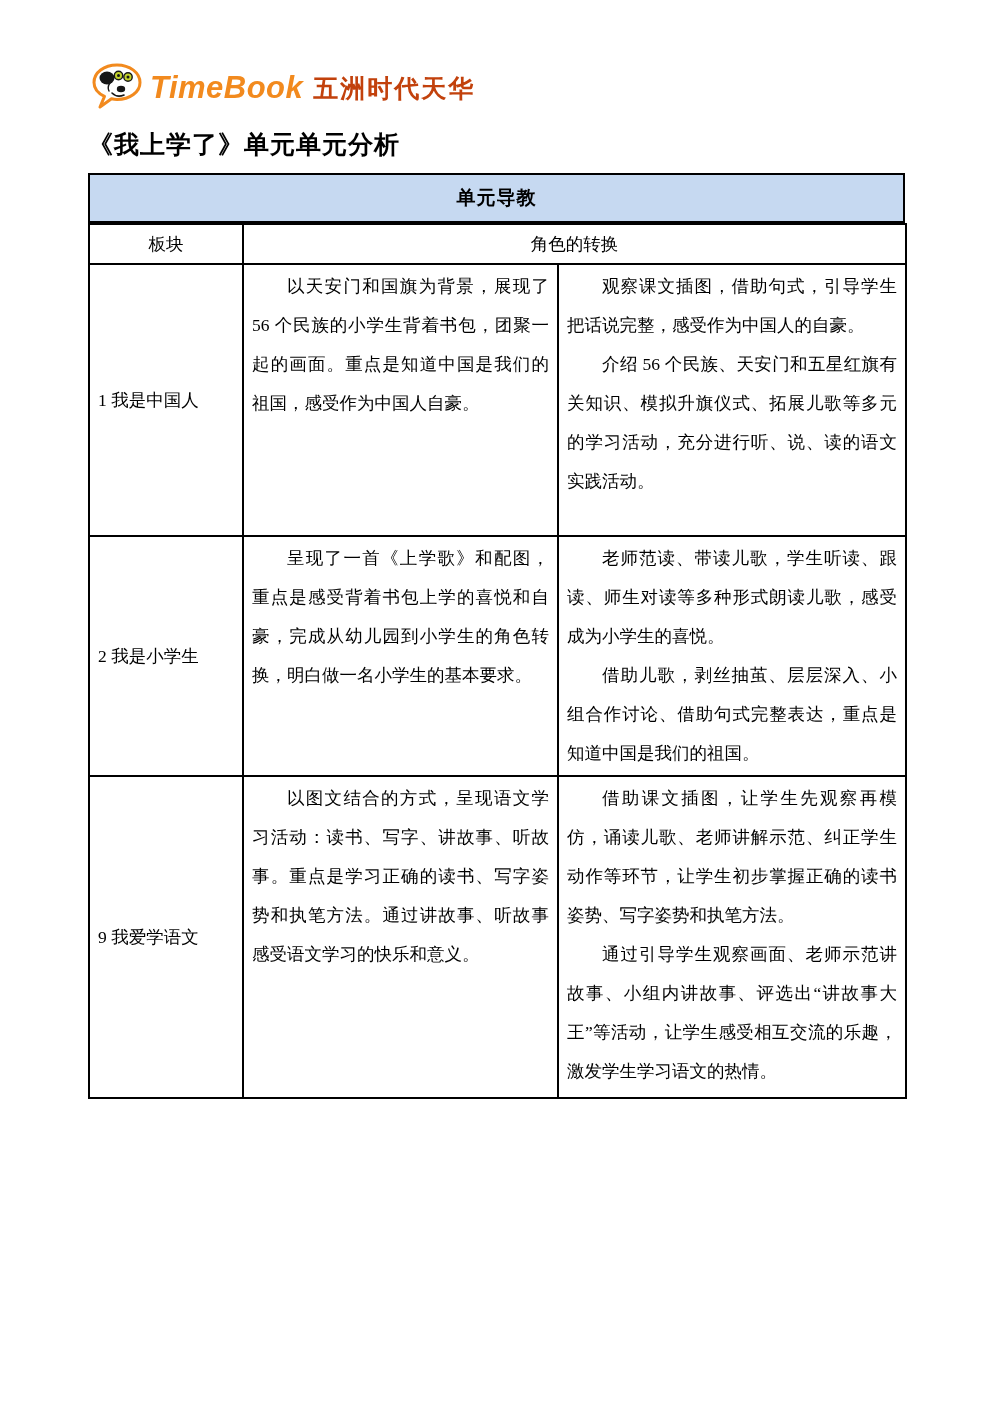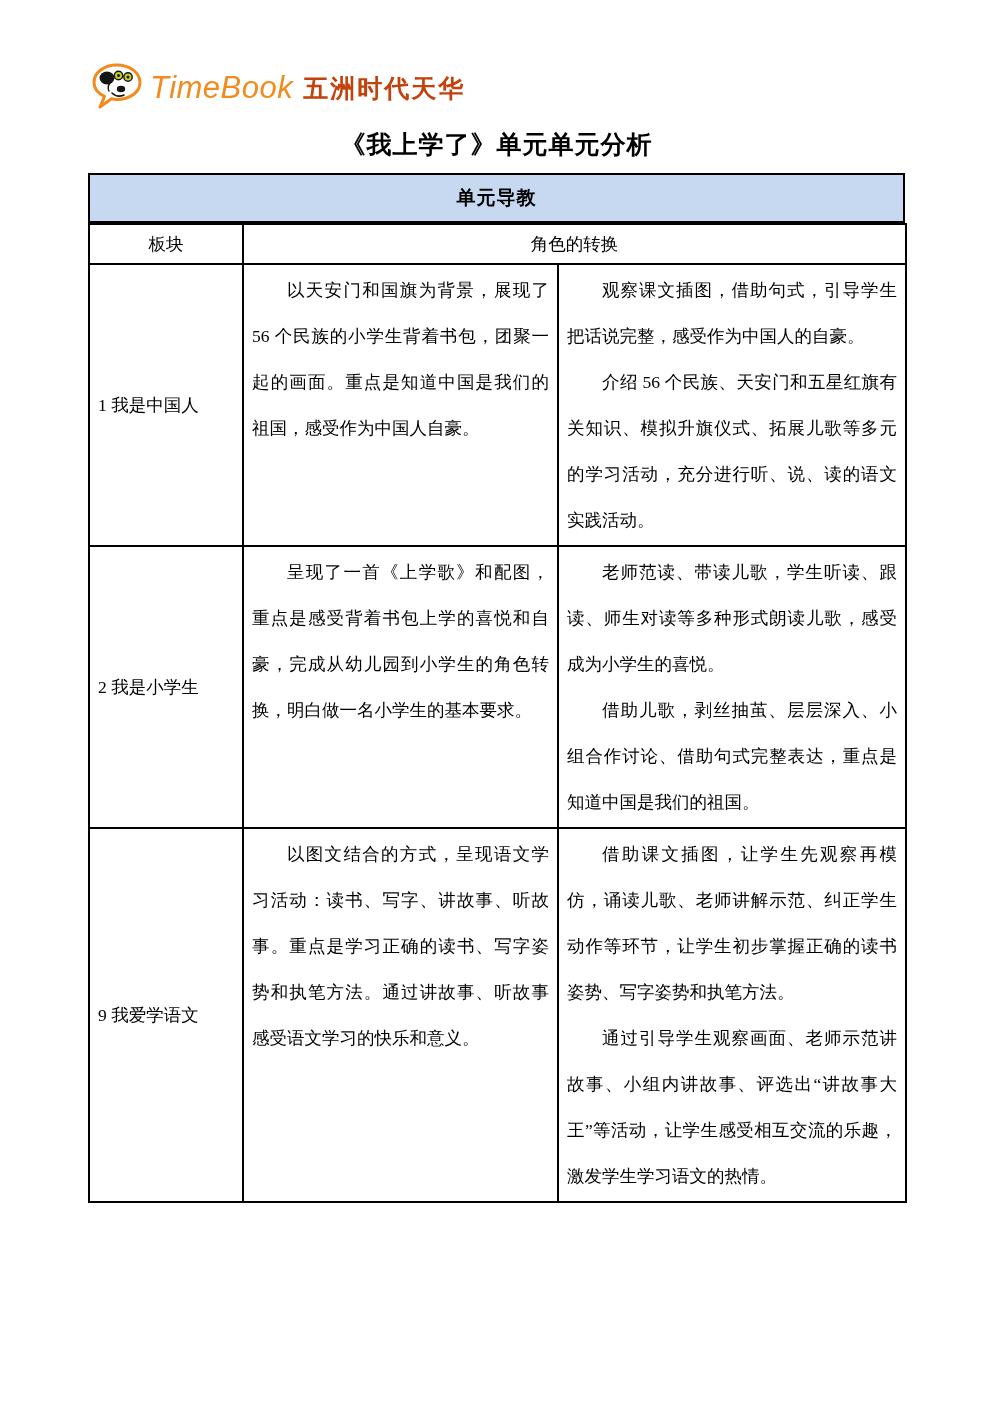"TimeBook" .brand { font-weight: normal -> bold }
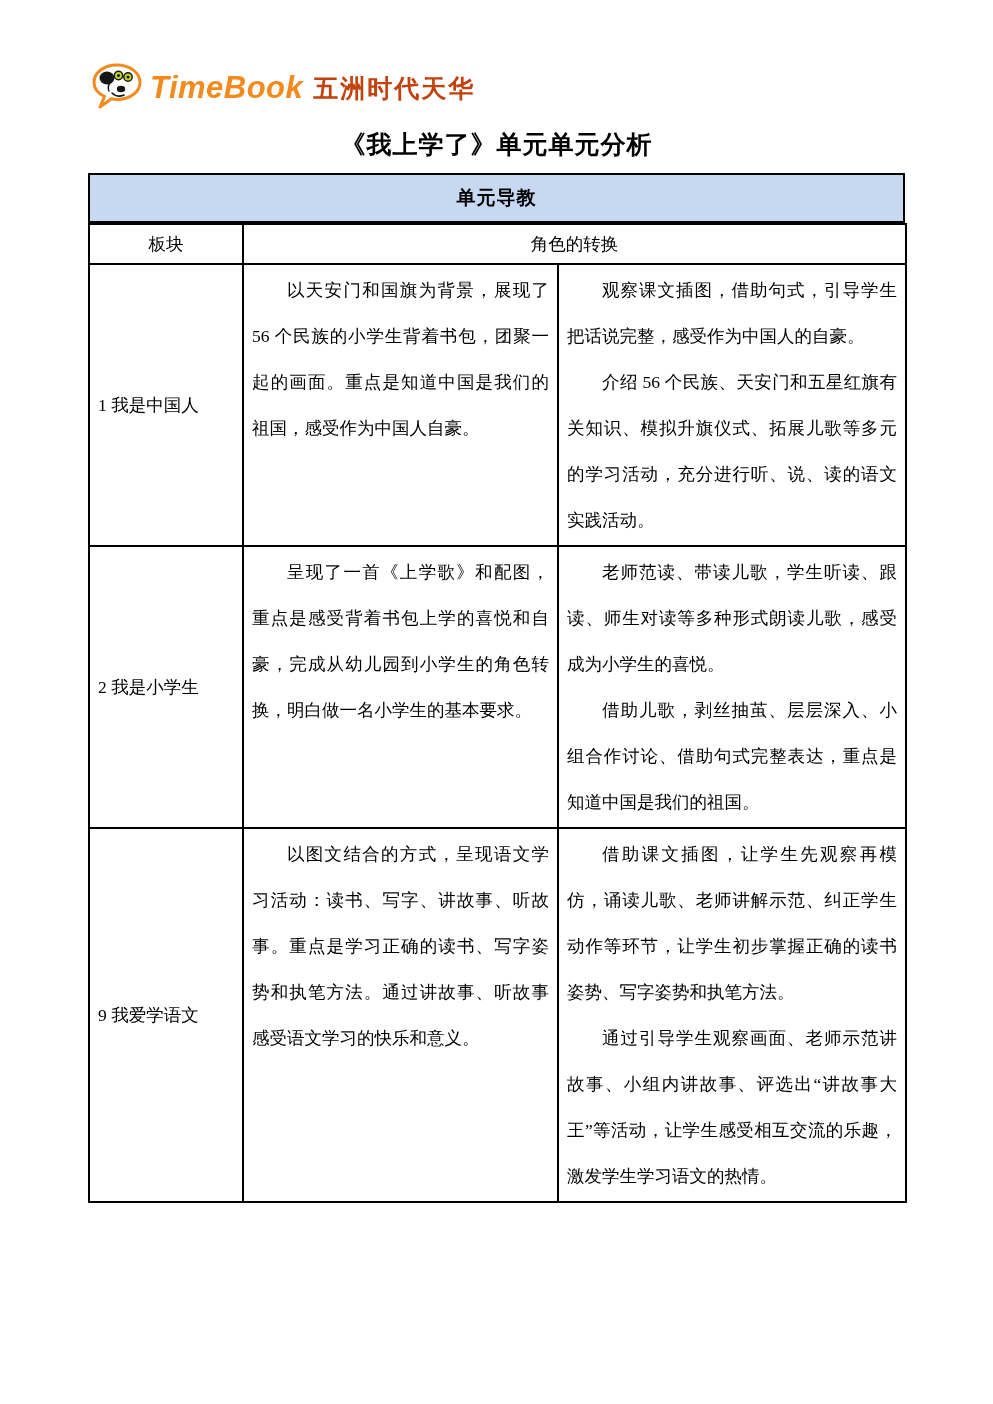"《我上学了》单元单元分析" .doc-title { text-align: center -> left }
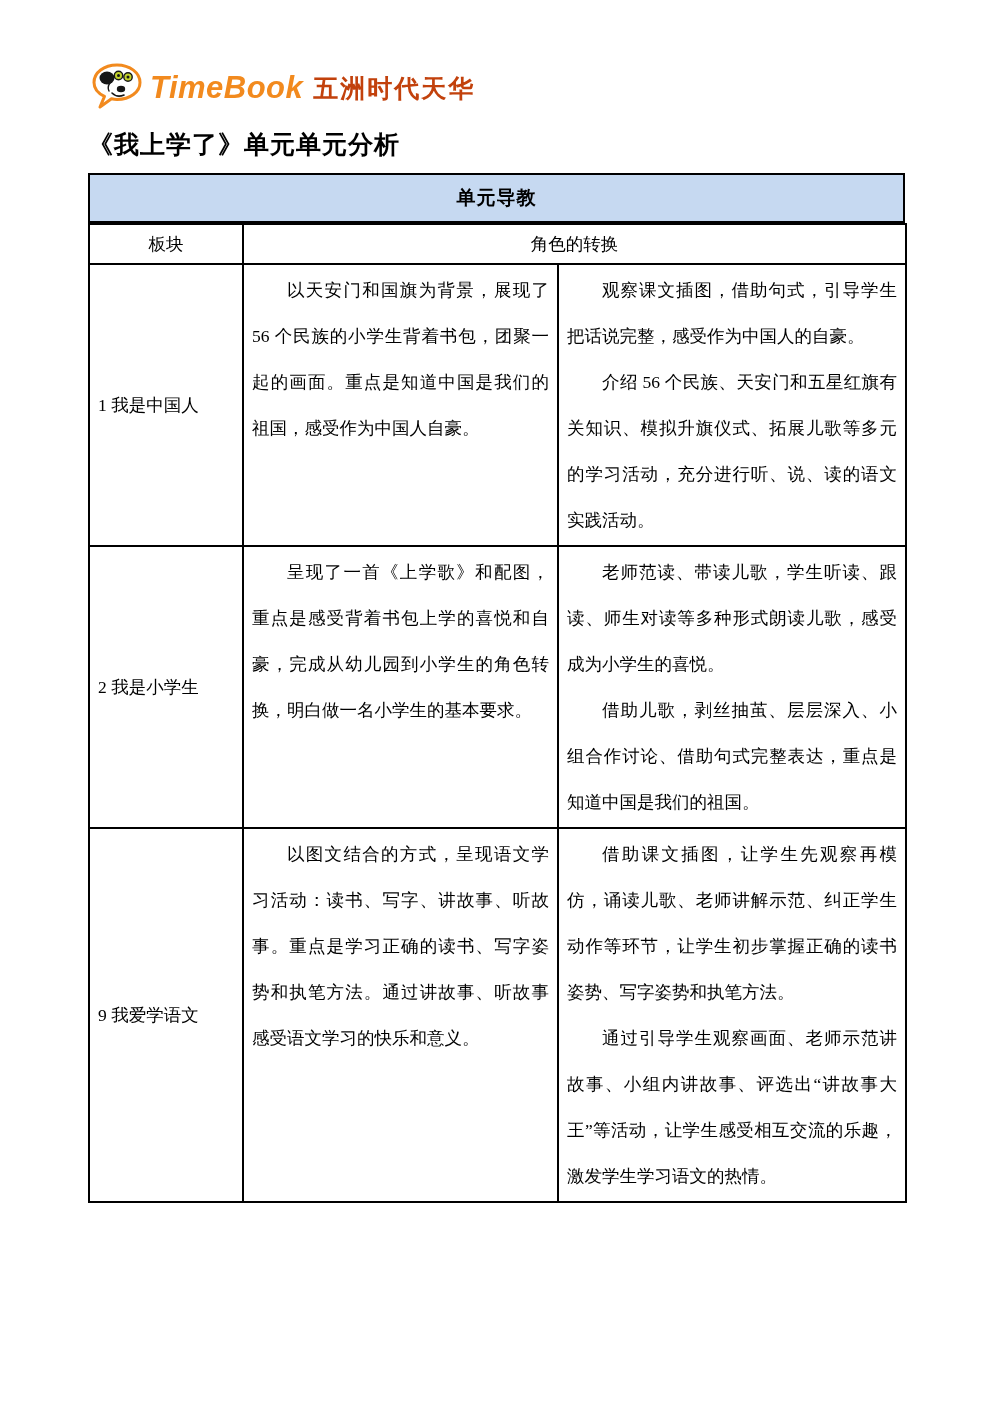"以天安门和国旗为背景，展现了 56" td.content-cell { line-height: 46px -> 39px }
